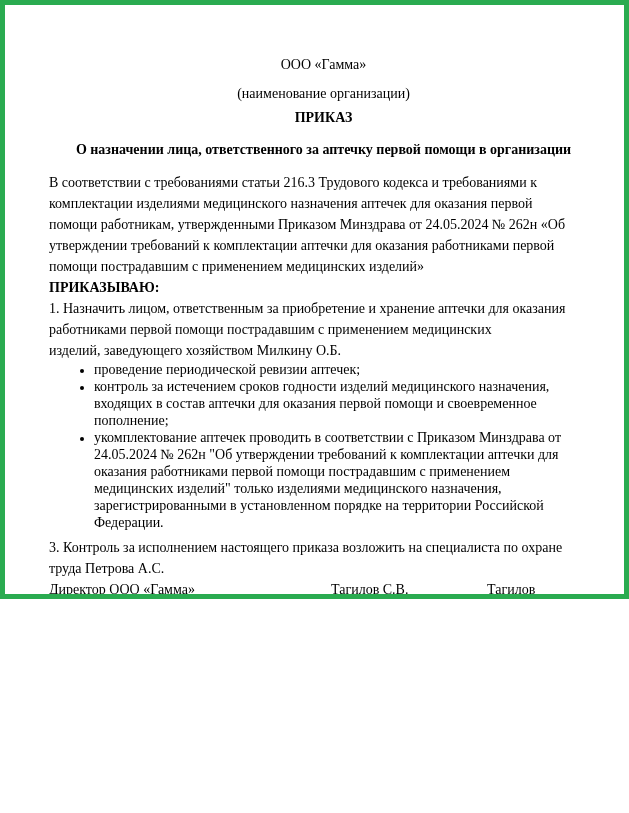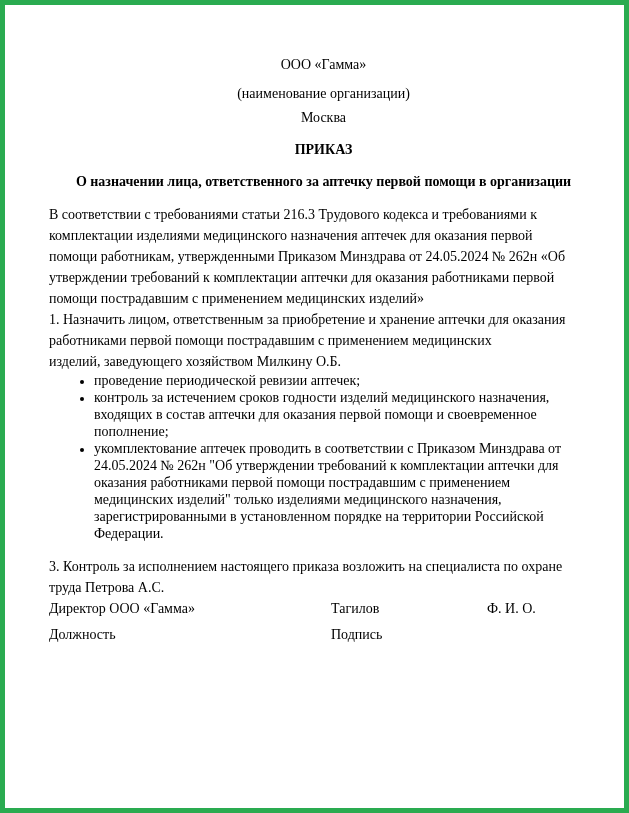"ООО «Гамма»" .page { height: 813px -> 599px }
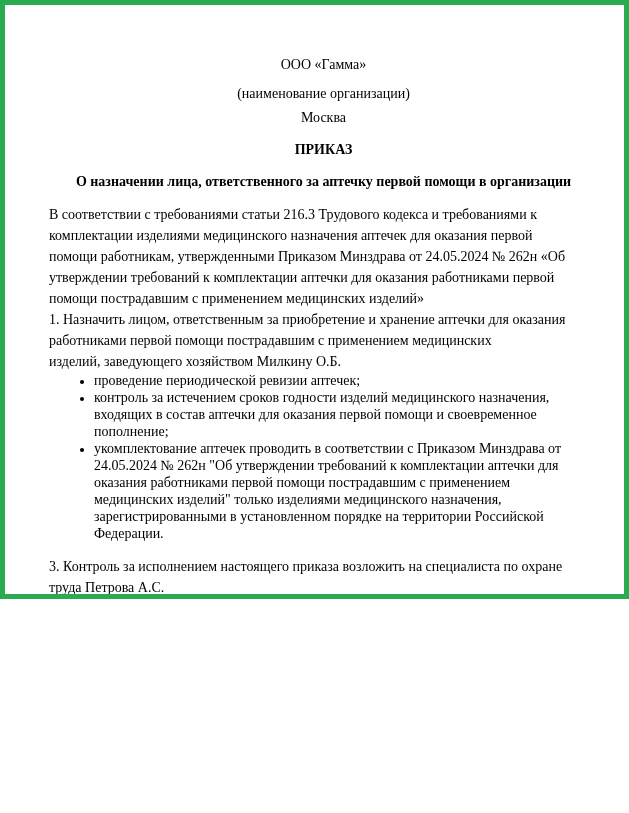"Москва" div.center { html: <div>Москва</div> -> none }
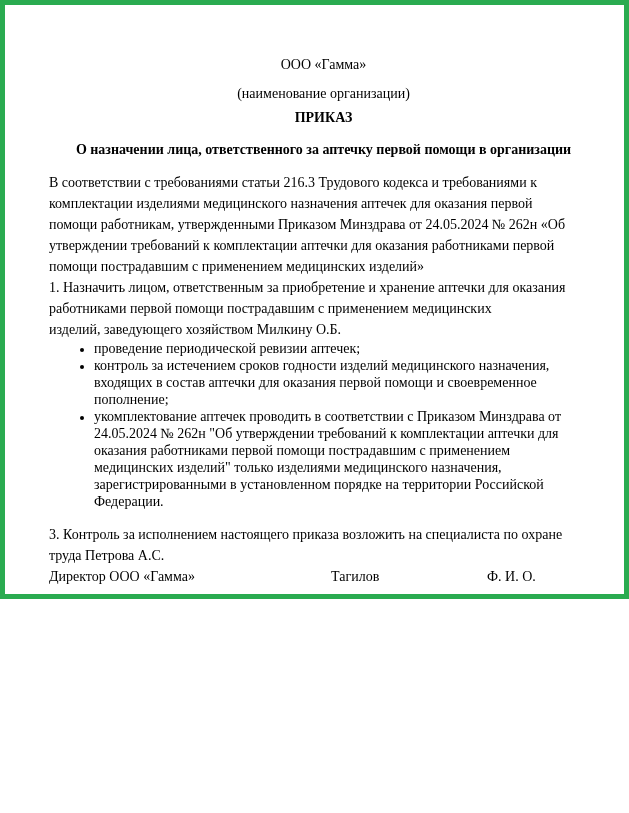"ПРИКАЗЫВАЮ:" p.para { html: none -> <p>ПРИКАЗЫВАЮ:</p> }
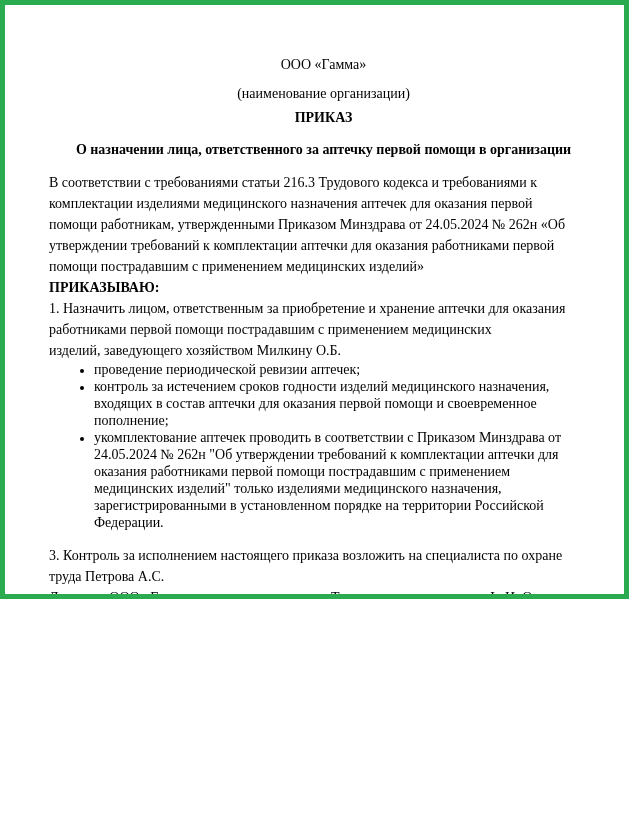"проведение периодической ревизии" ul.bullets { margin: 0 0 14px 0 -> 0 0 6px 0 }
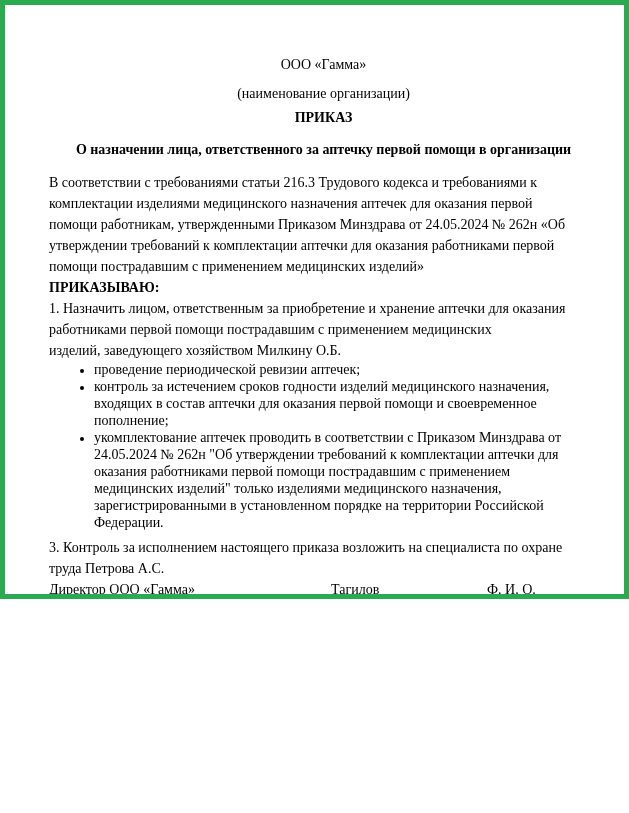"Тагилов С.В." span { html: none -> <span>Тагилов С.В.</span> }
